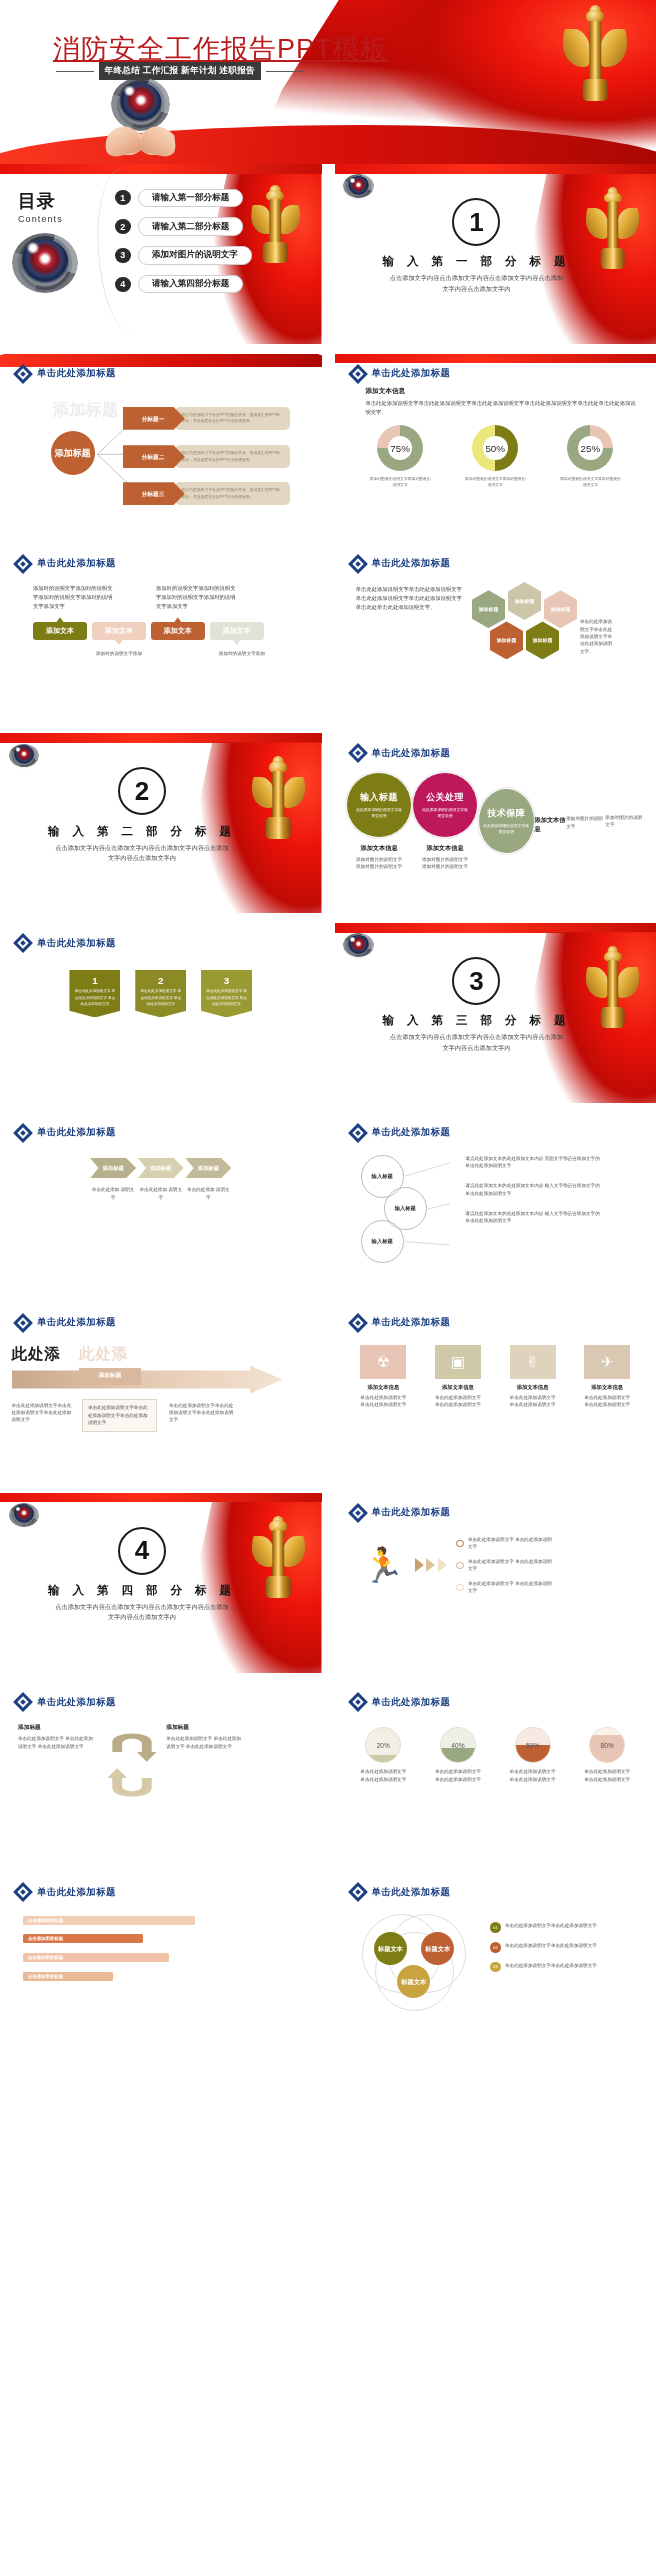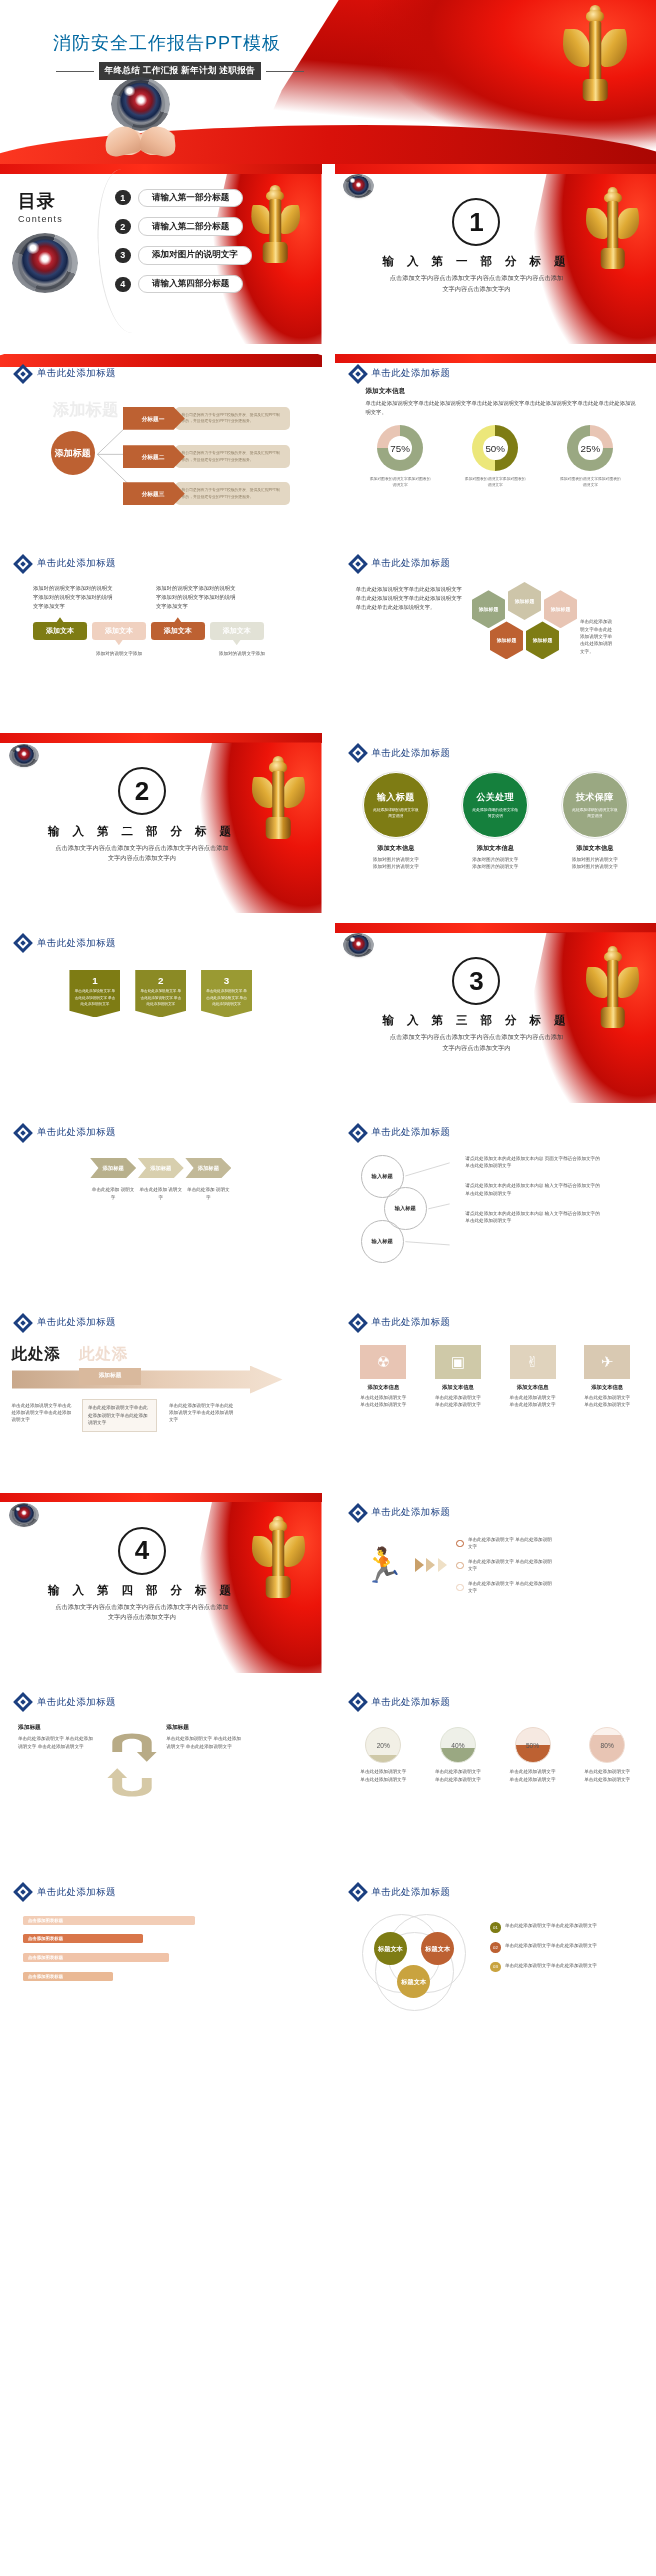"消防安全工作报告PPT模板" .cover-title { color: #0369a1 -> #b91c1c; font-size: 18px -> 27px; text-decoration: none -> underline }
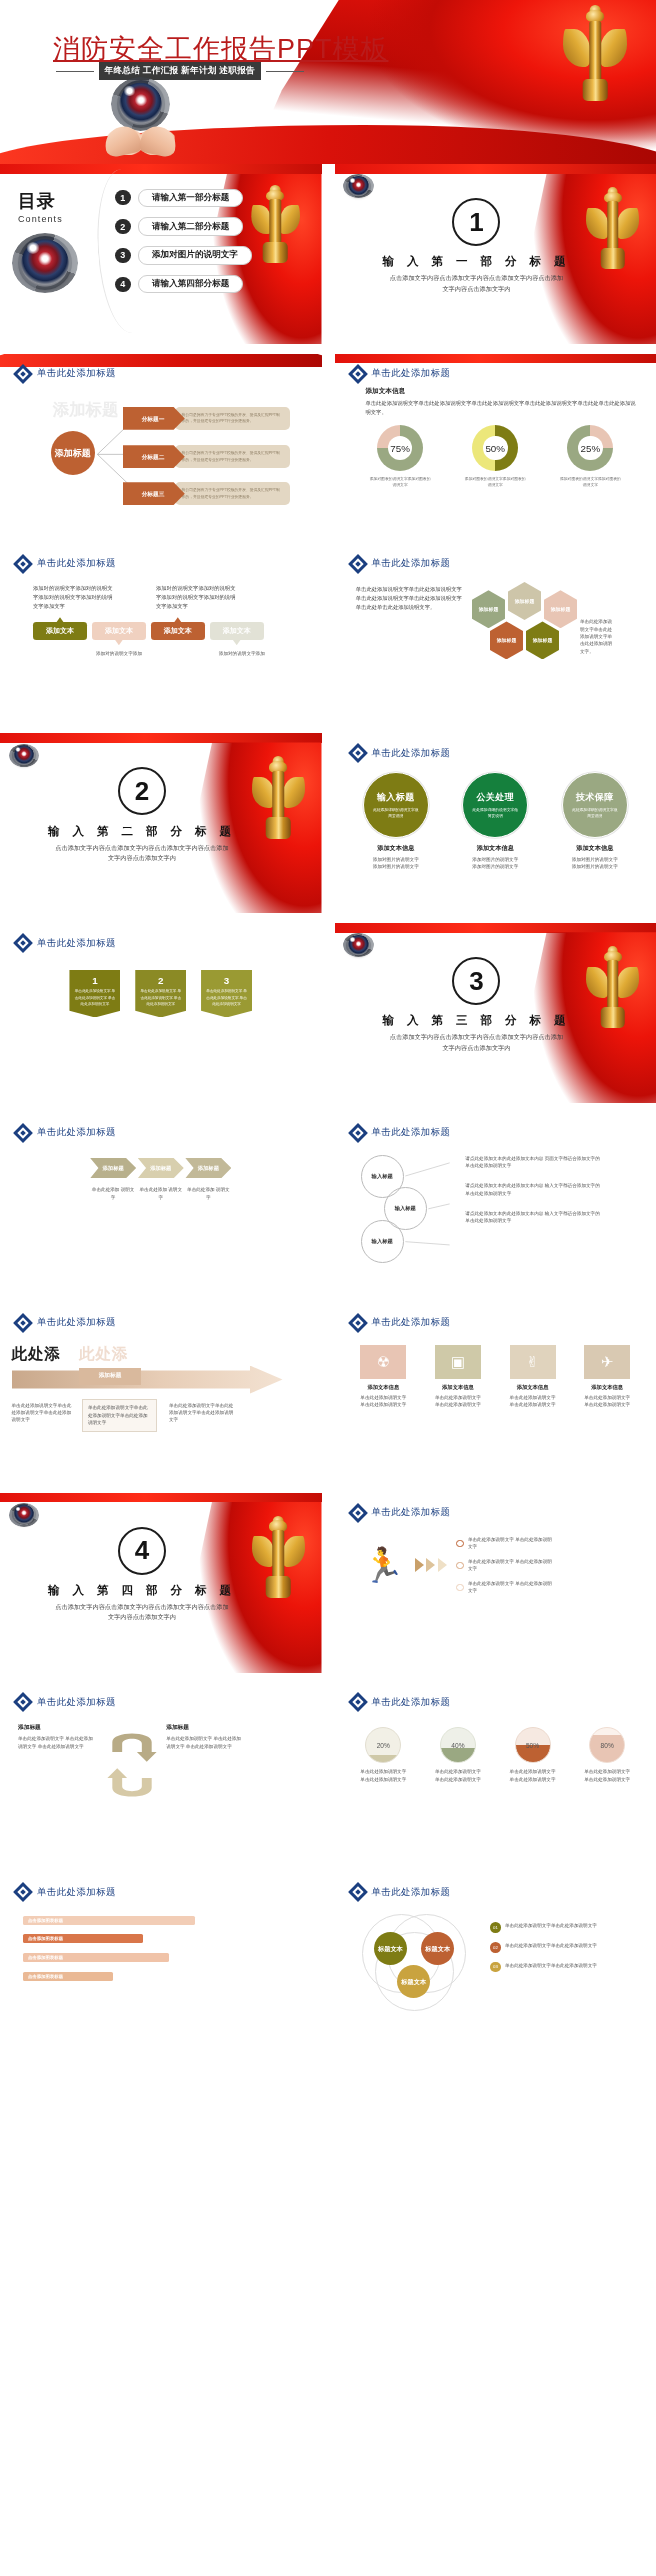"单击此处添加标题" .sl-title { font-weight: 400 -> 700 }
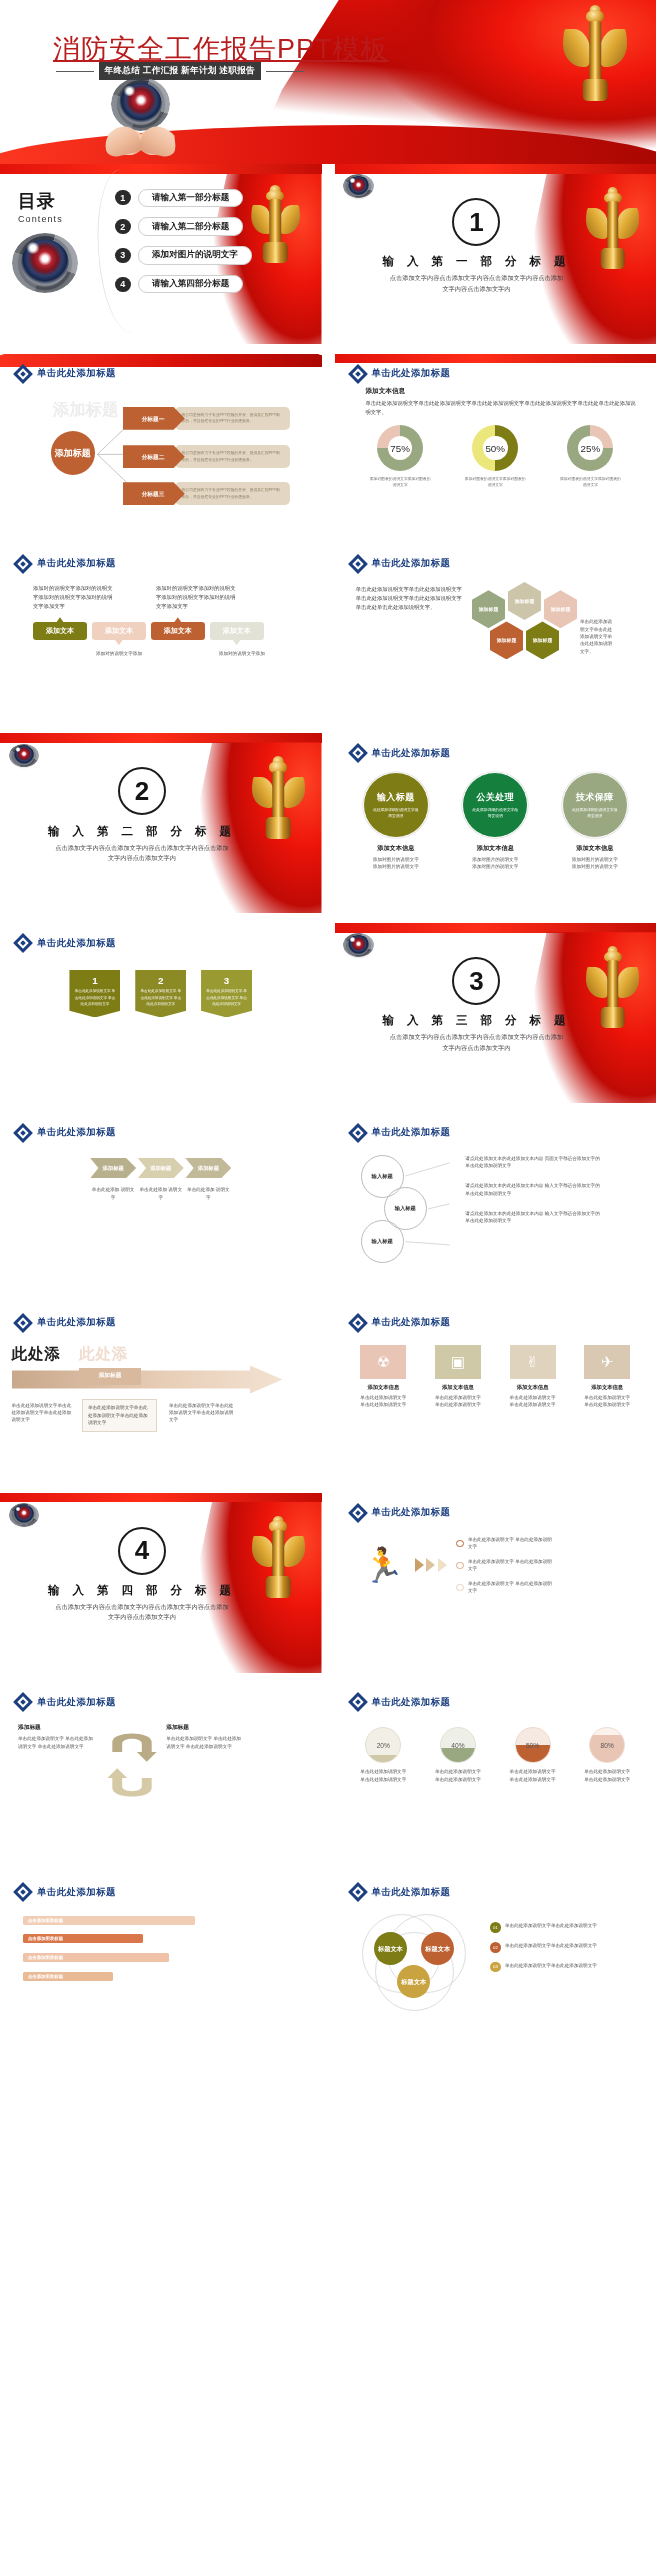"公关处理" div.big-circle { background: #15803d -> #be185d }
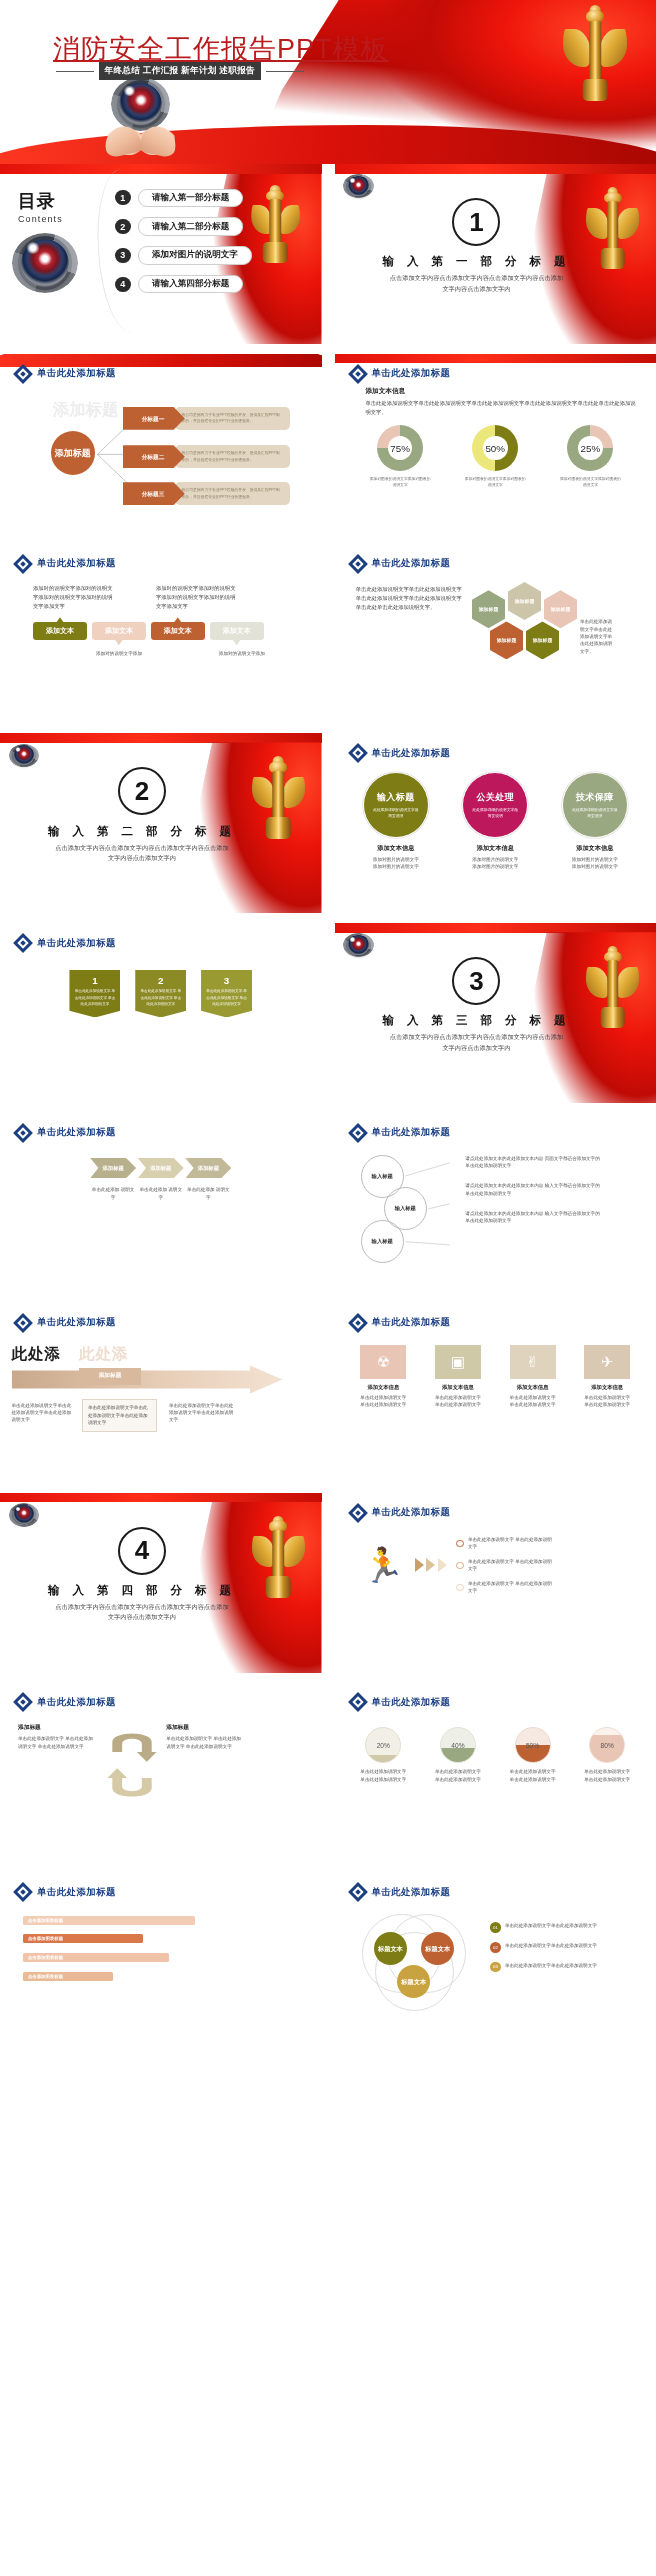"技术保障" div { flex-direction: column -> row }
